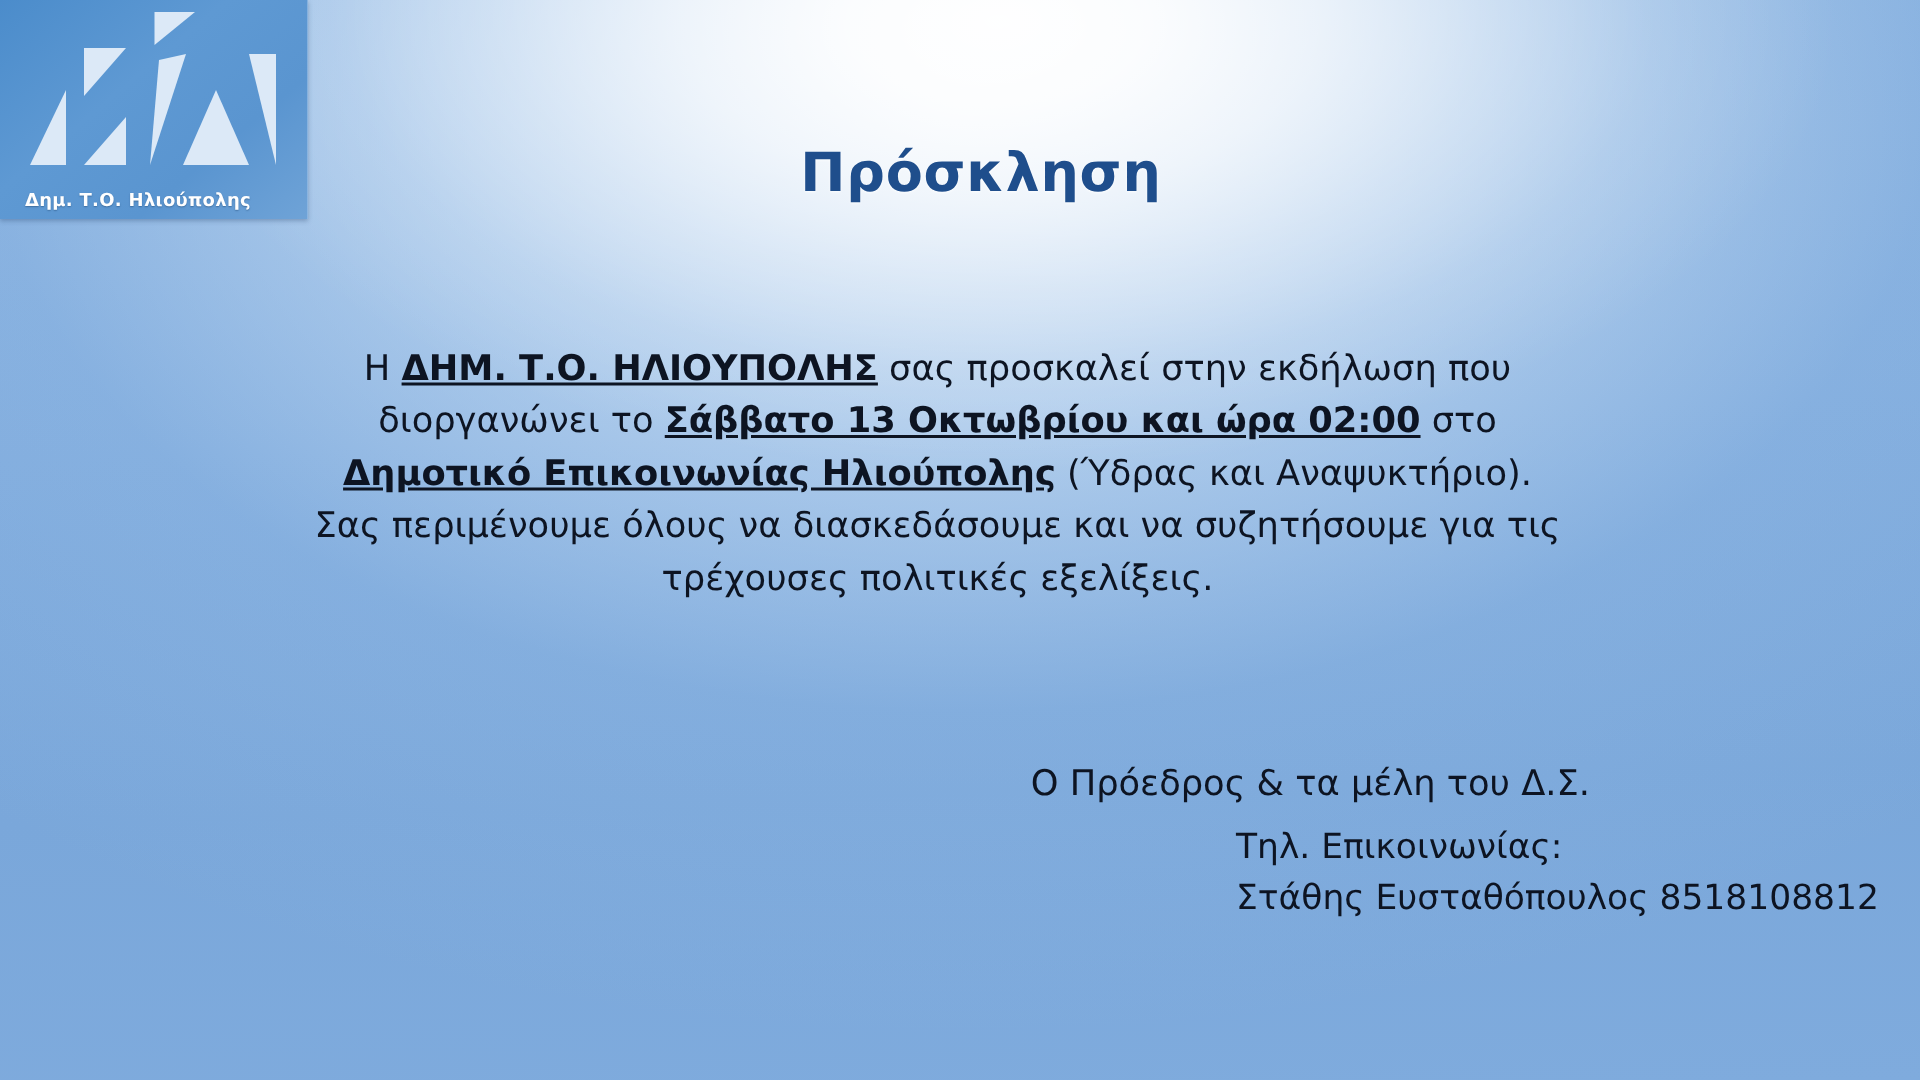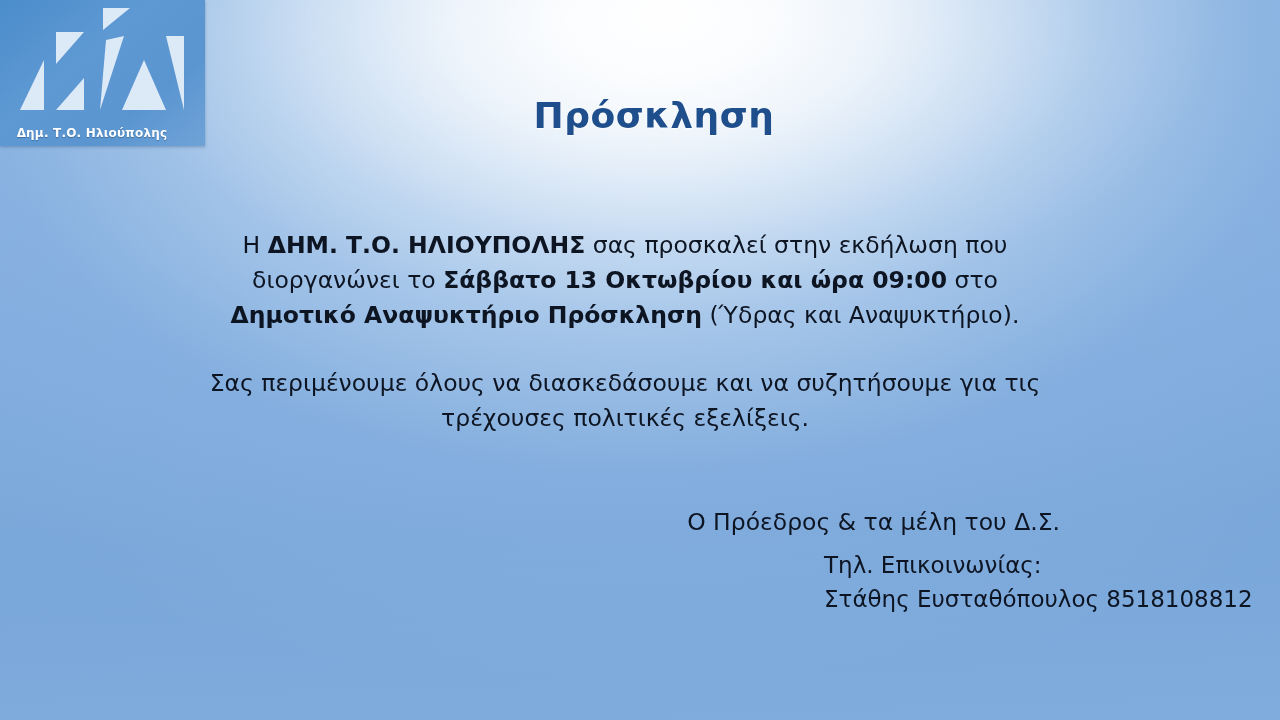"ΔΗΜ. Τ.Ο. ΗΛΙΟΥΠΟΛΗΣ" .para .bold { text-decoration: none -> underline }
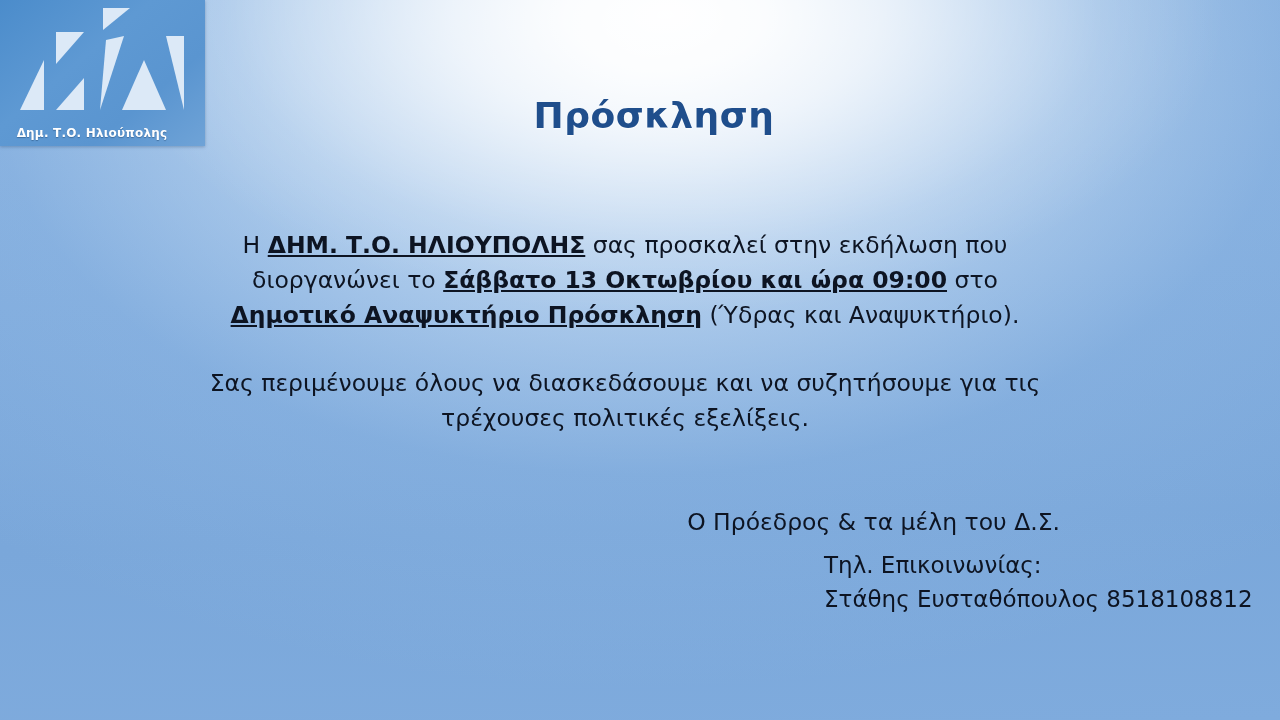"Σάββατο 13 Οκτωβρίου και ώρα" span.bold { text: 09:00 -> 02:00 }
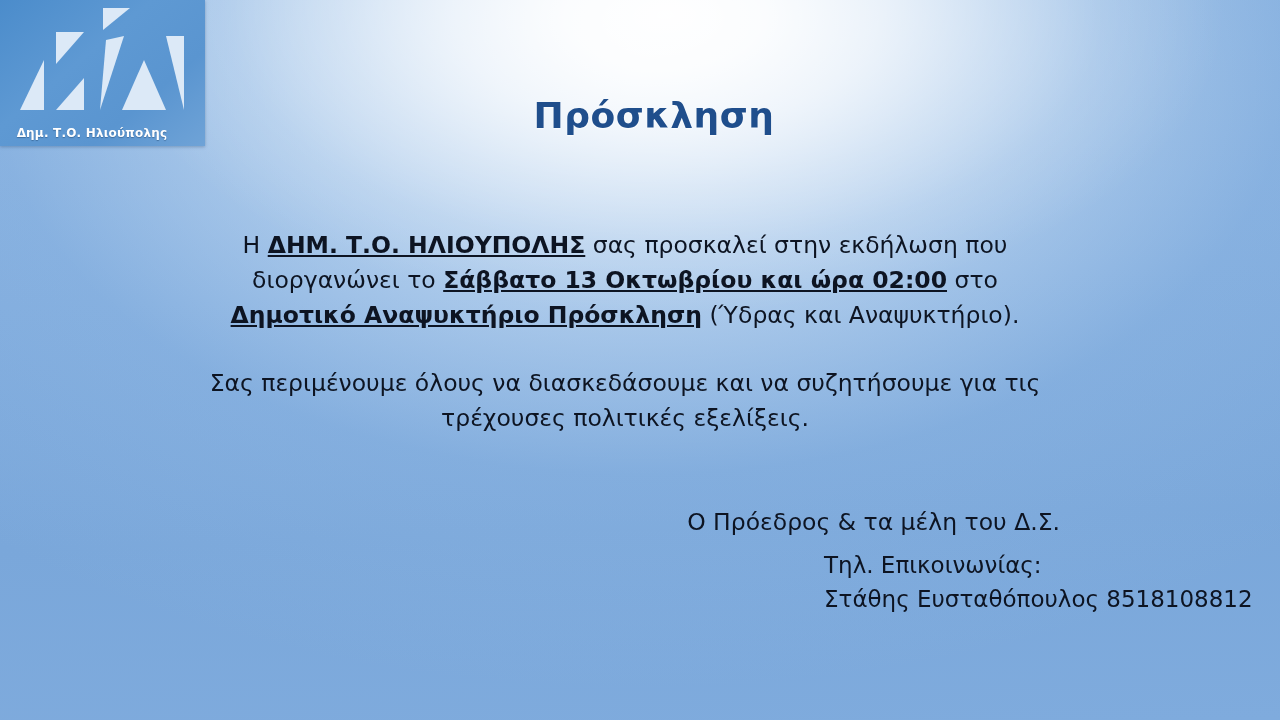"Δημοτικό Αναψυκτήριο Πρόσκληση" span.bold { text: Αναψυκτήριο Πρόσκληση -> Επικοινωνίας Ηλιούπολης }
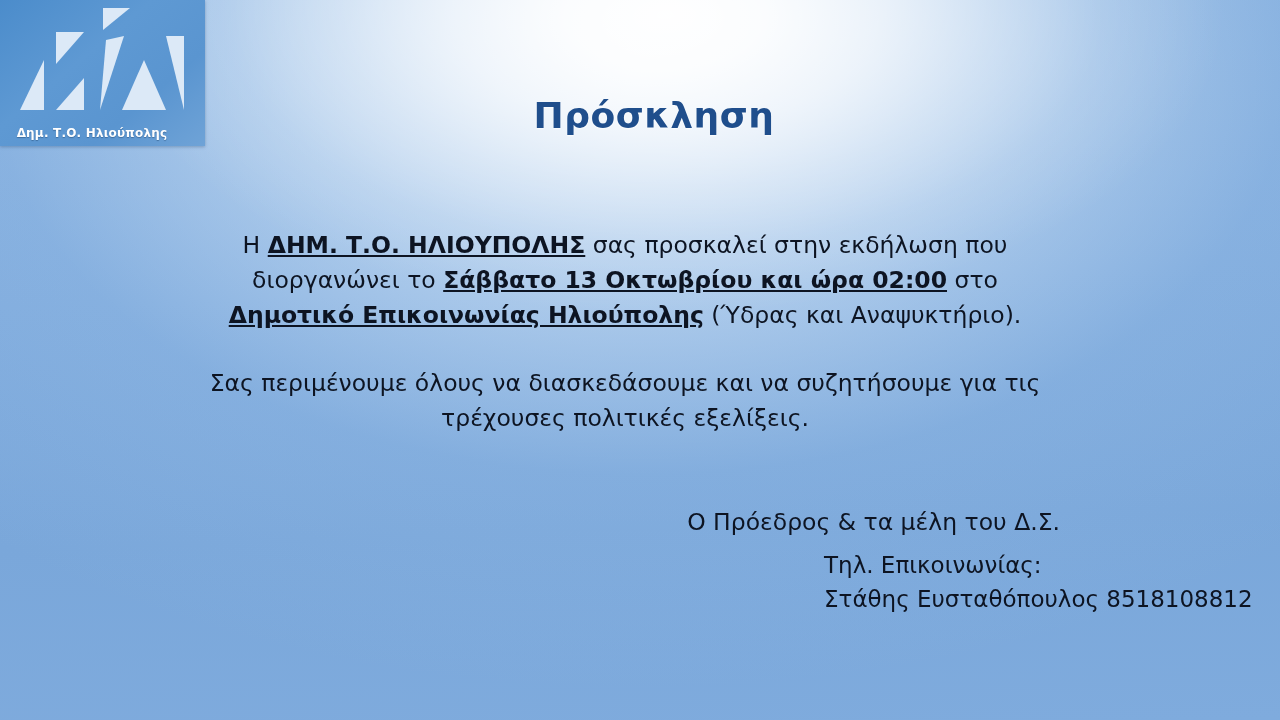"Σας περιμένουμε όλους να διασκεδάσουμε" .para + .para { margin-top: 33px -> none }
